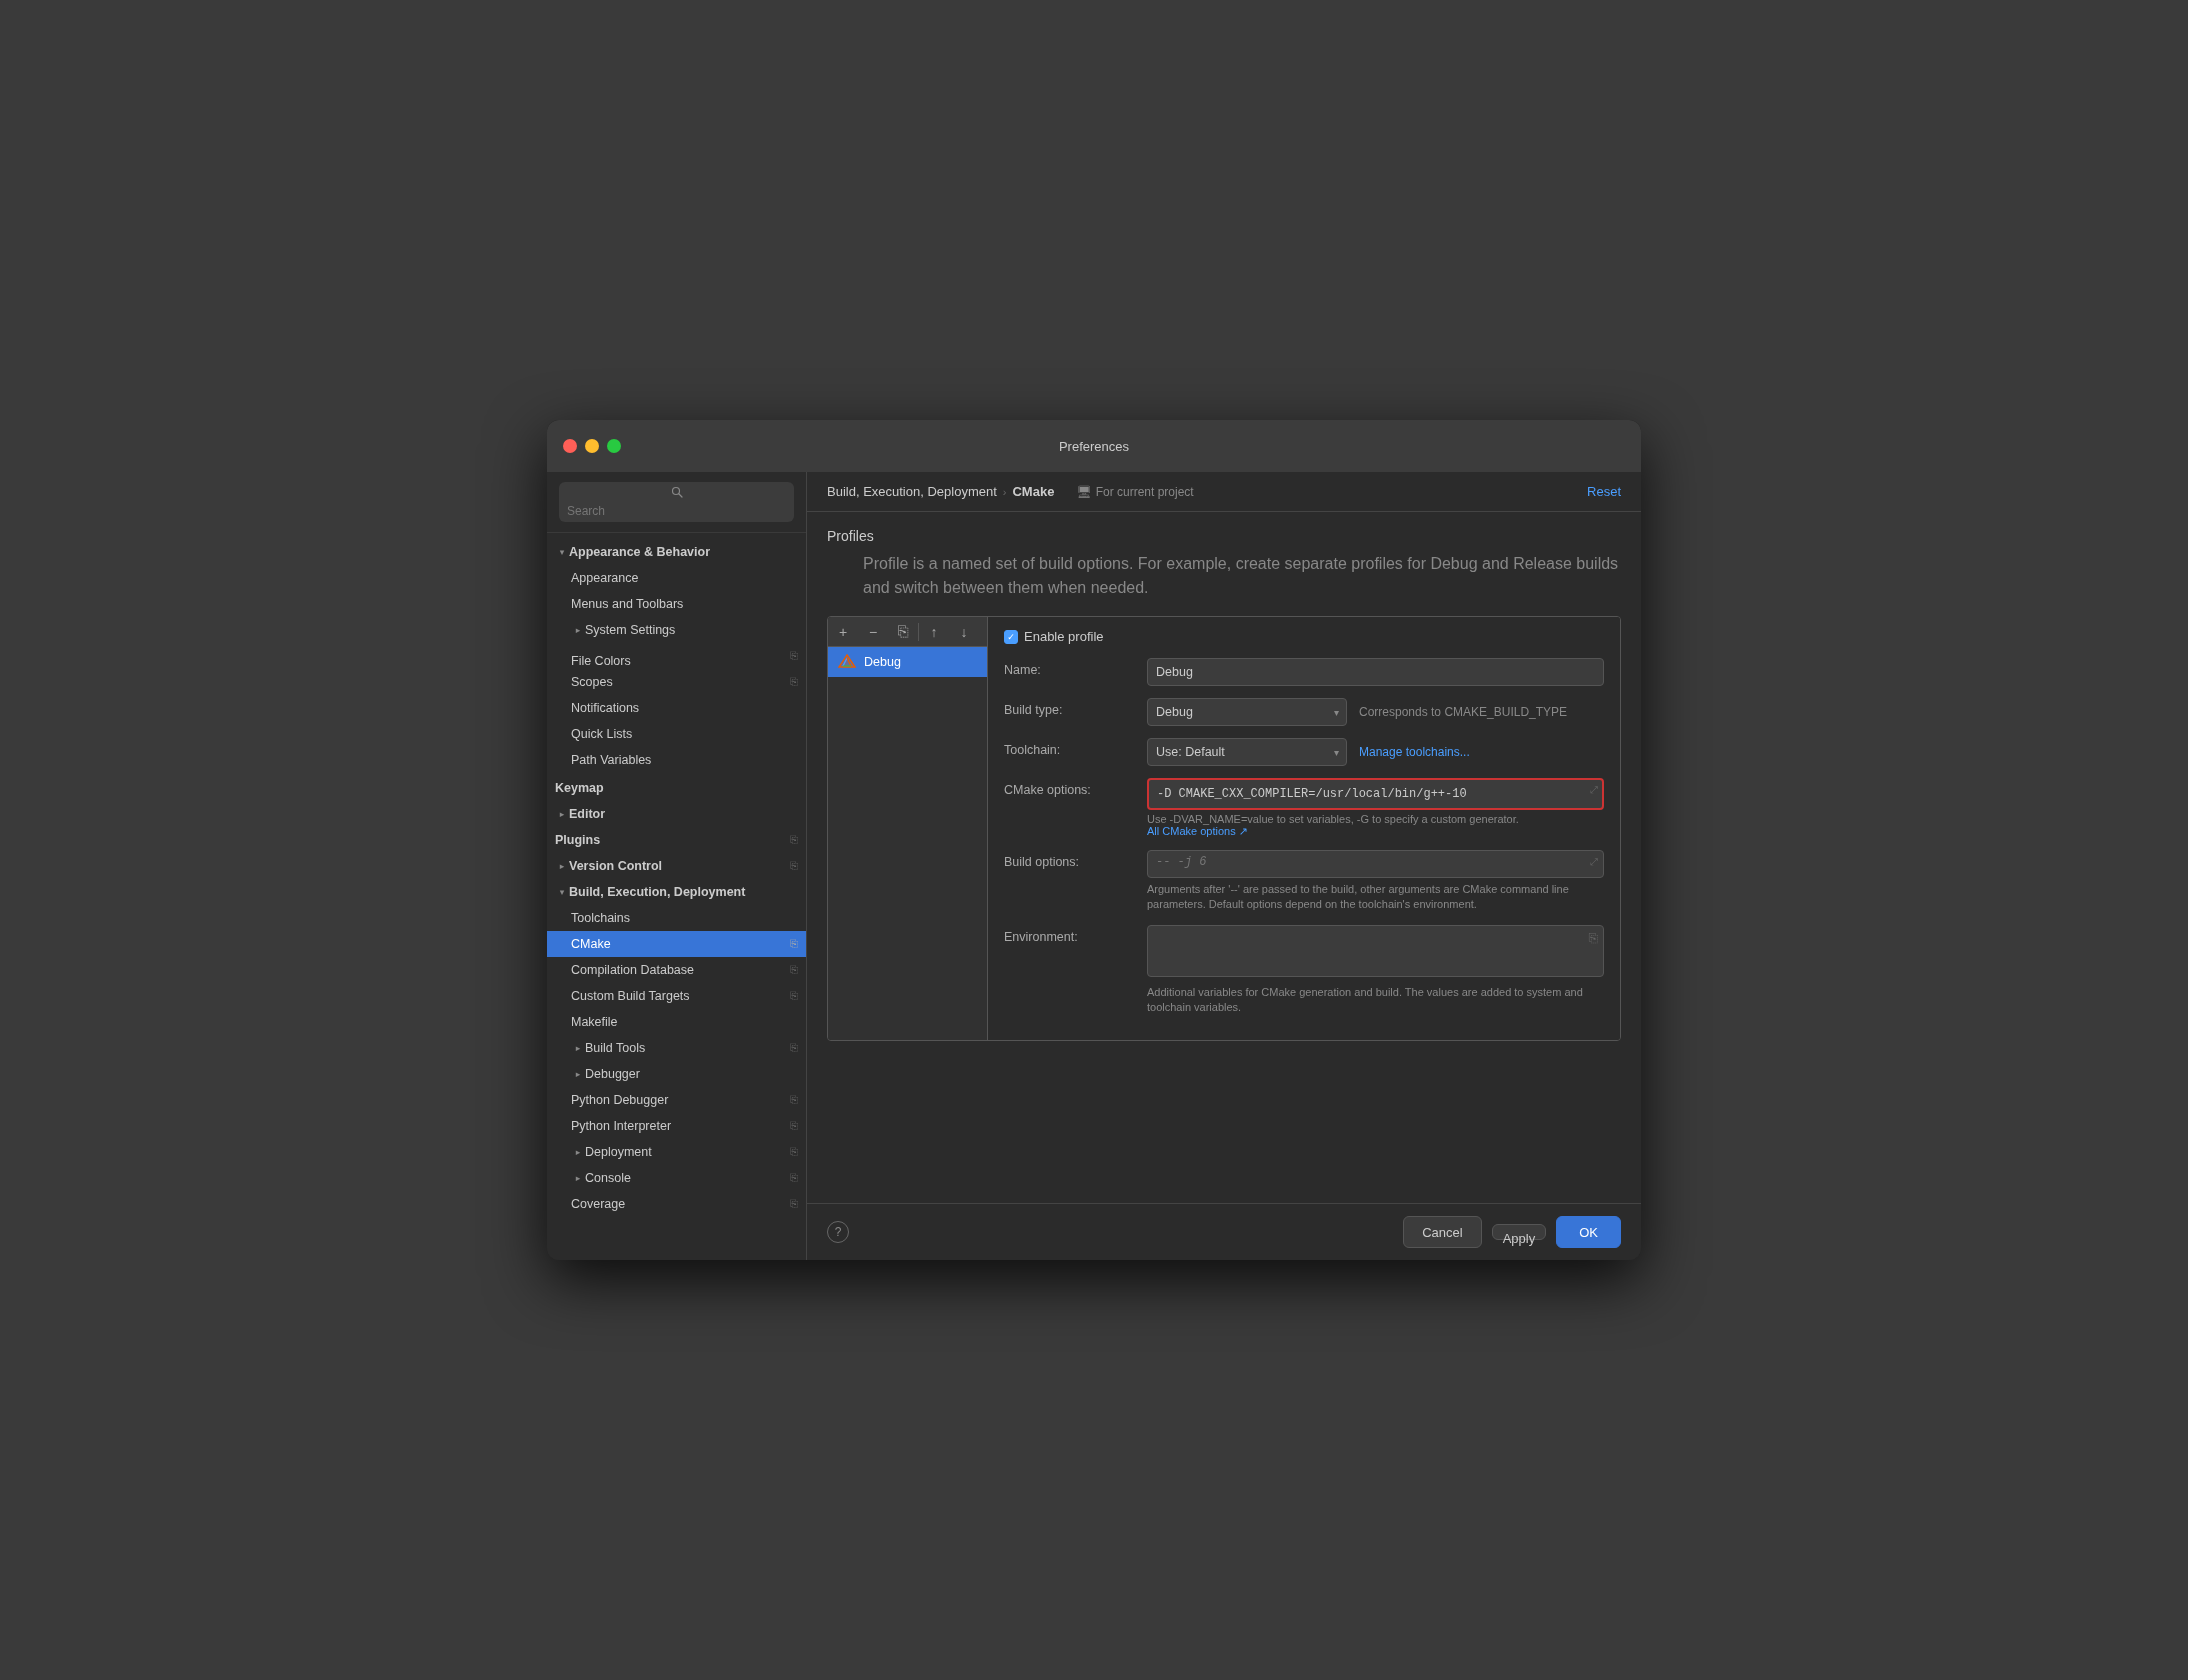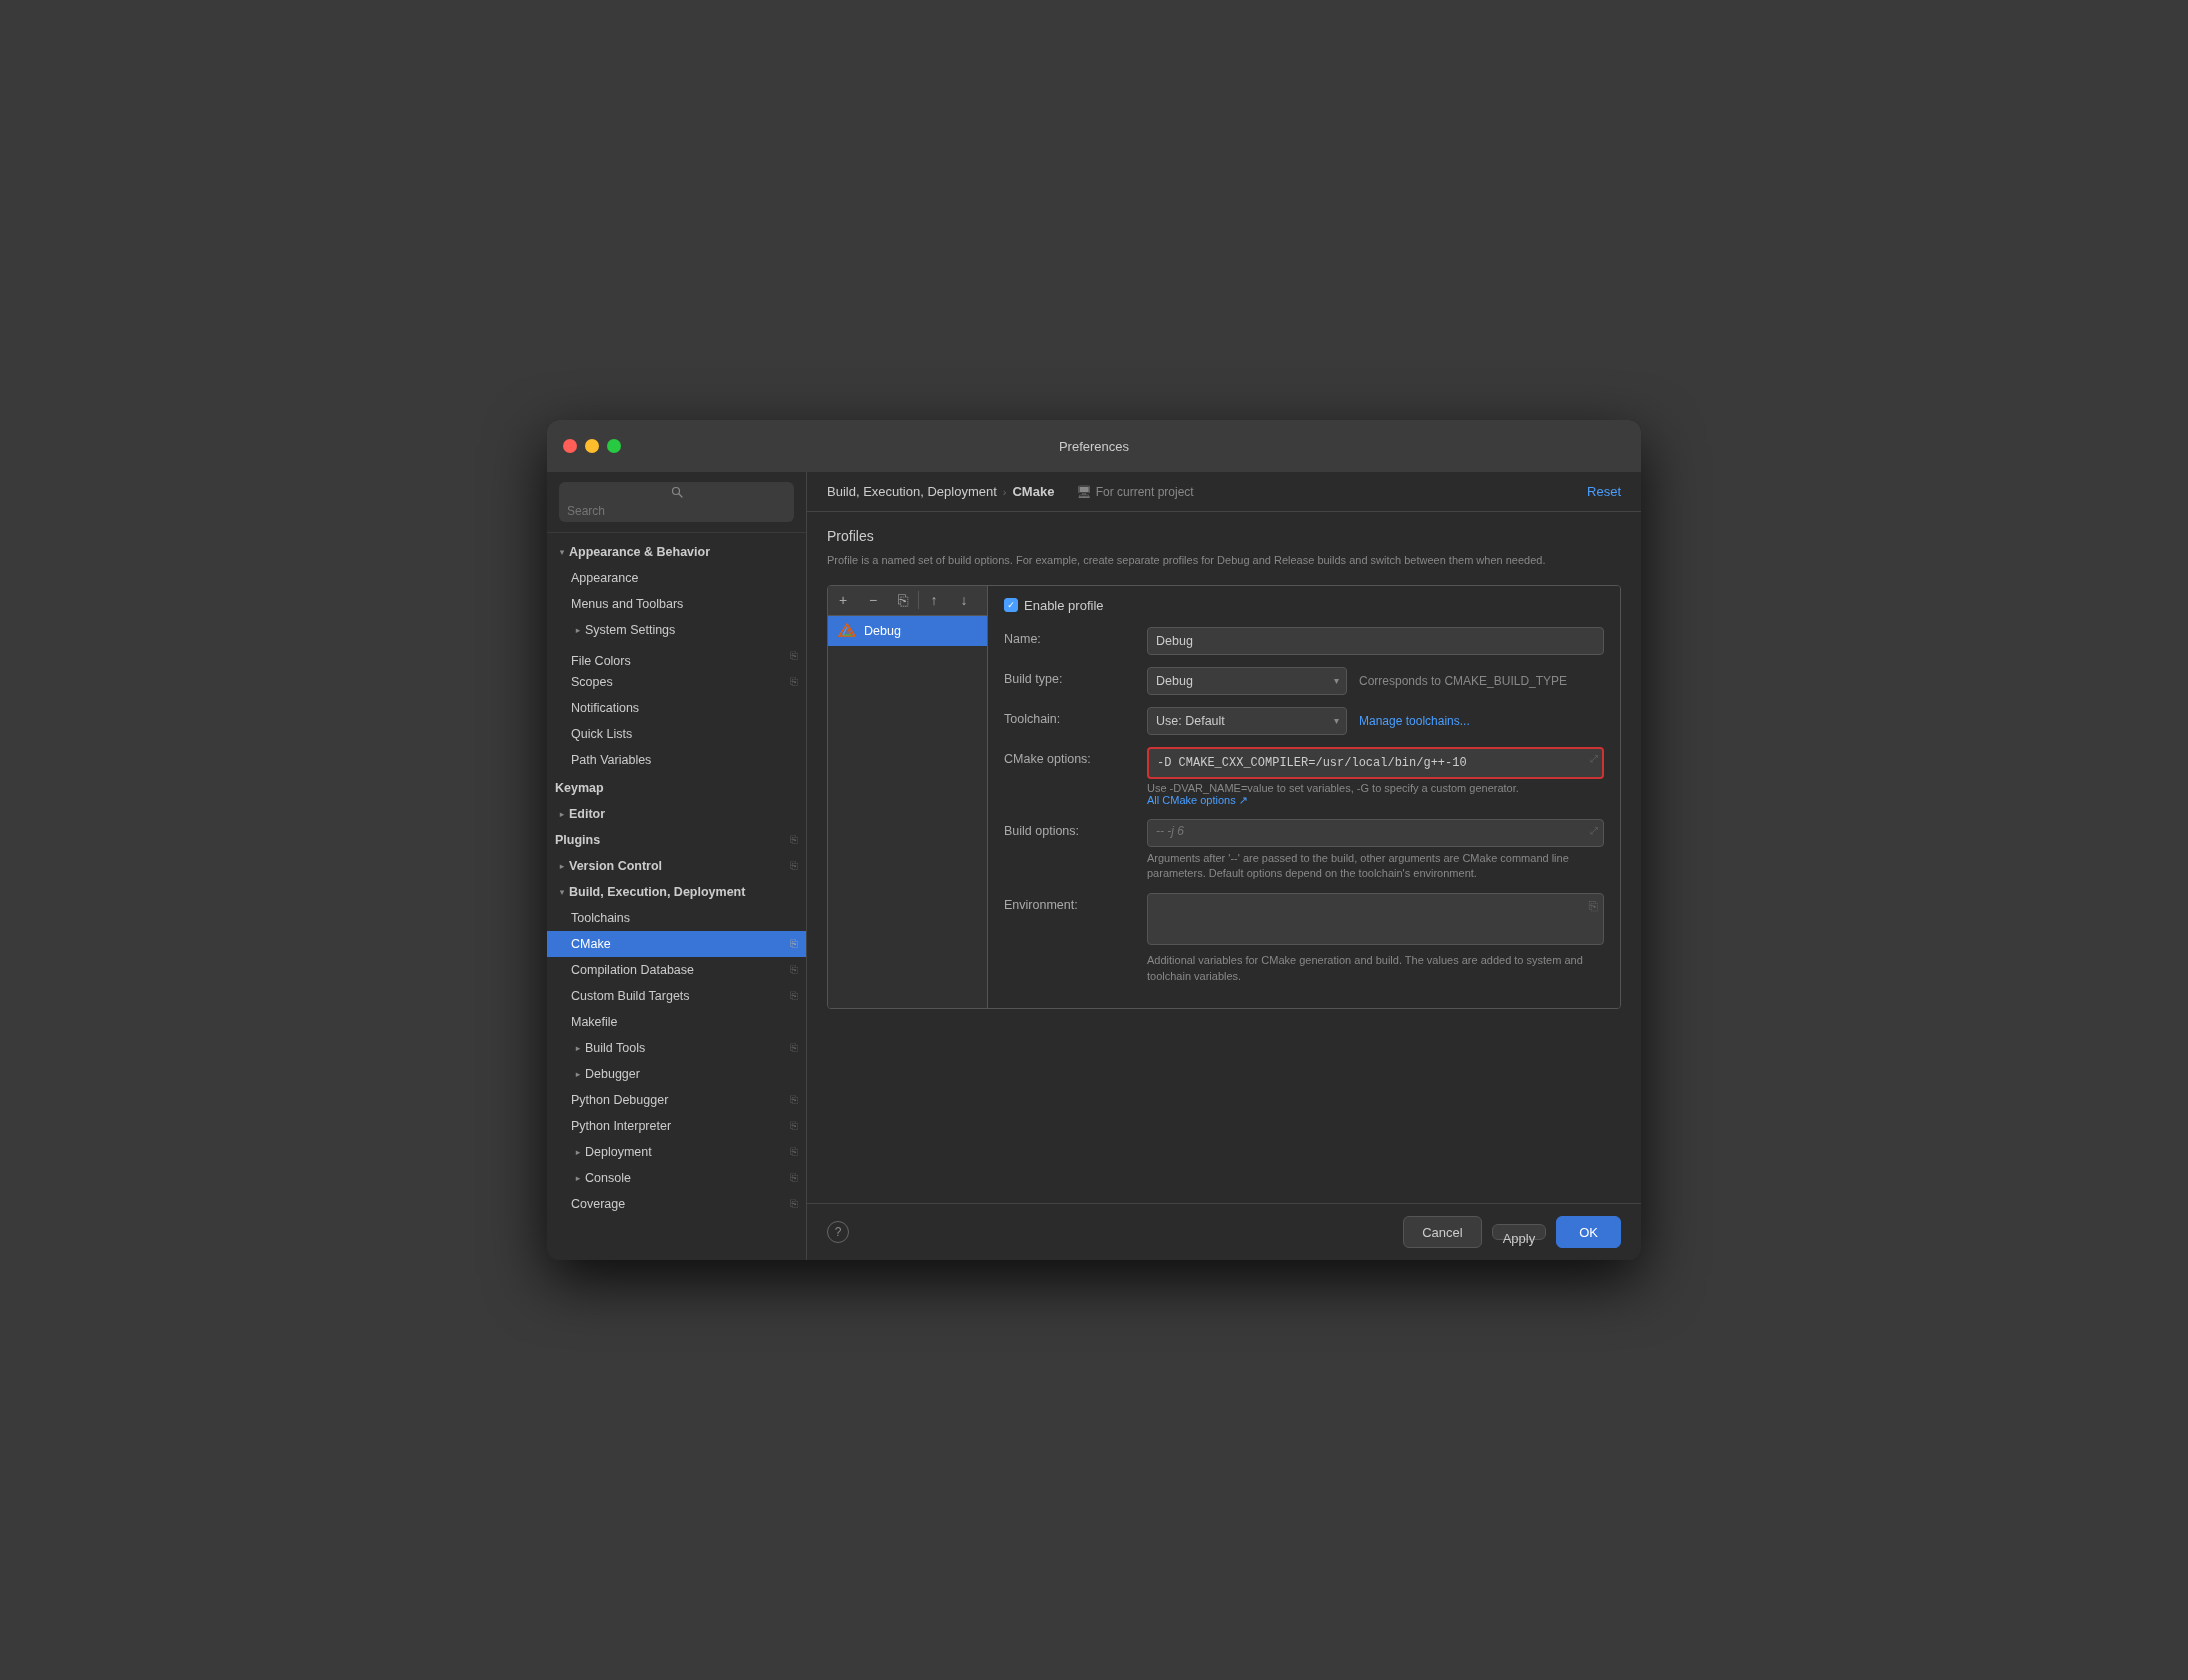"Profile is a named set" .profiles-desc { font-size: 11px -> 16px; margin-left: none -> 36px }
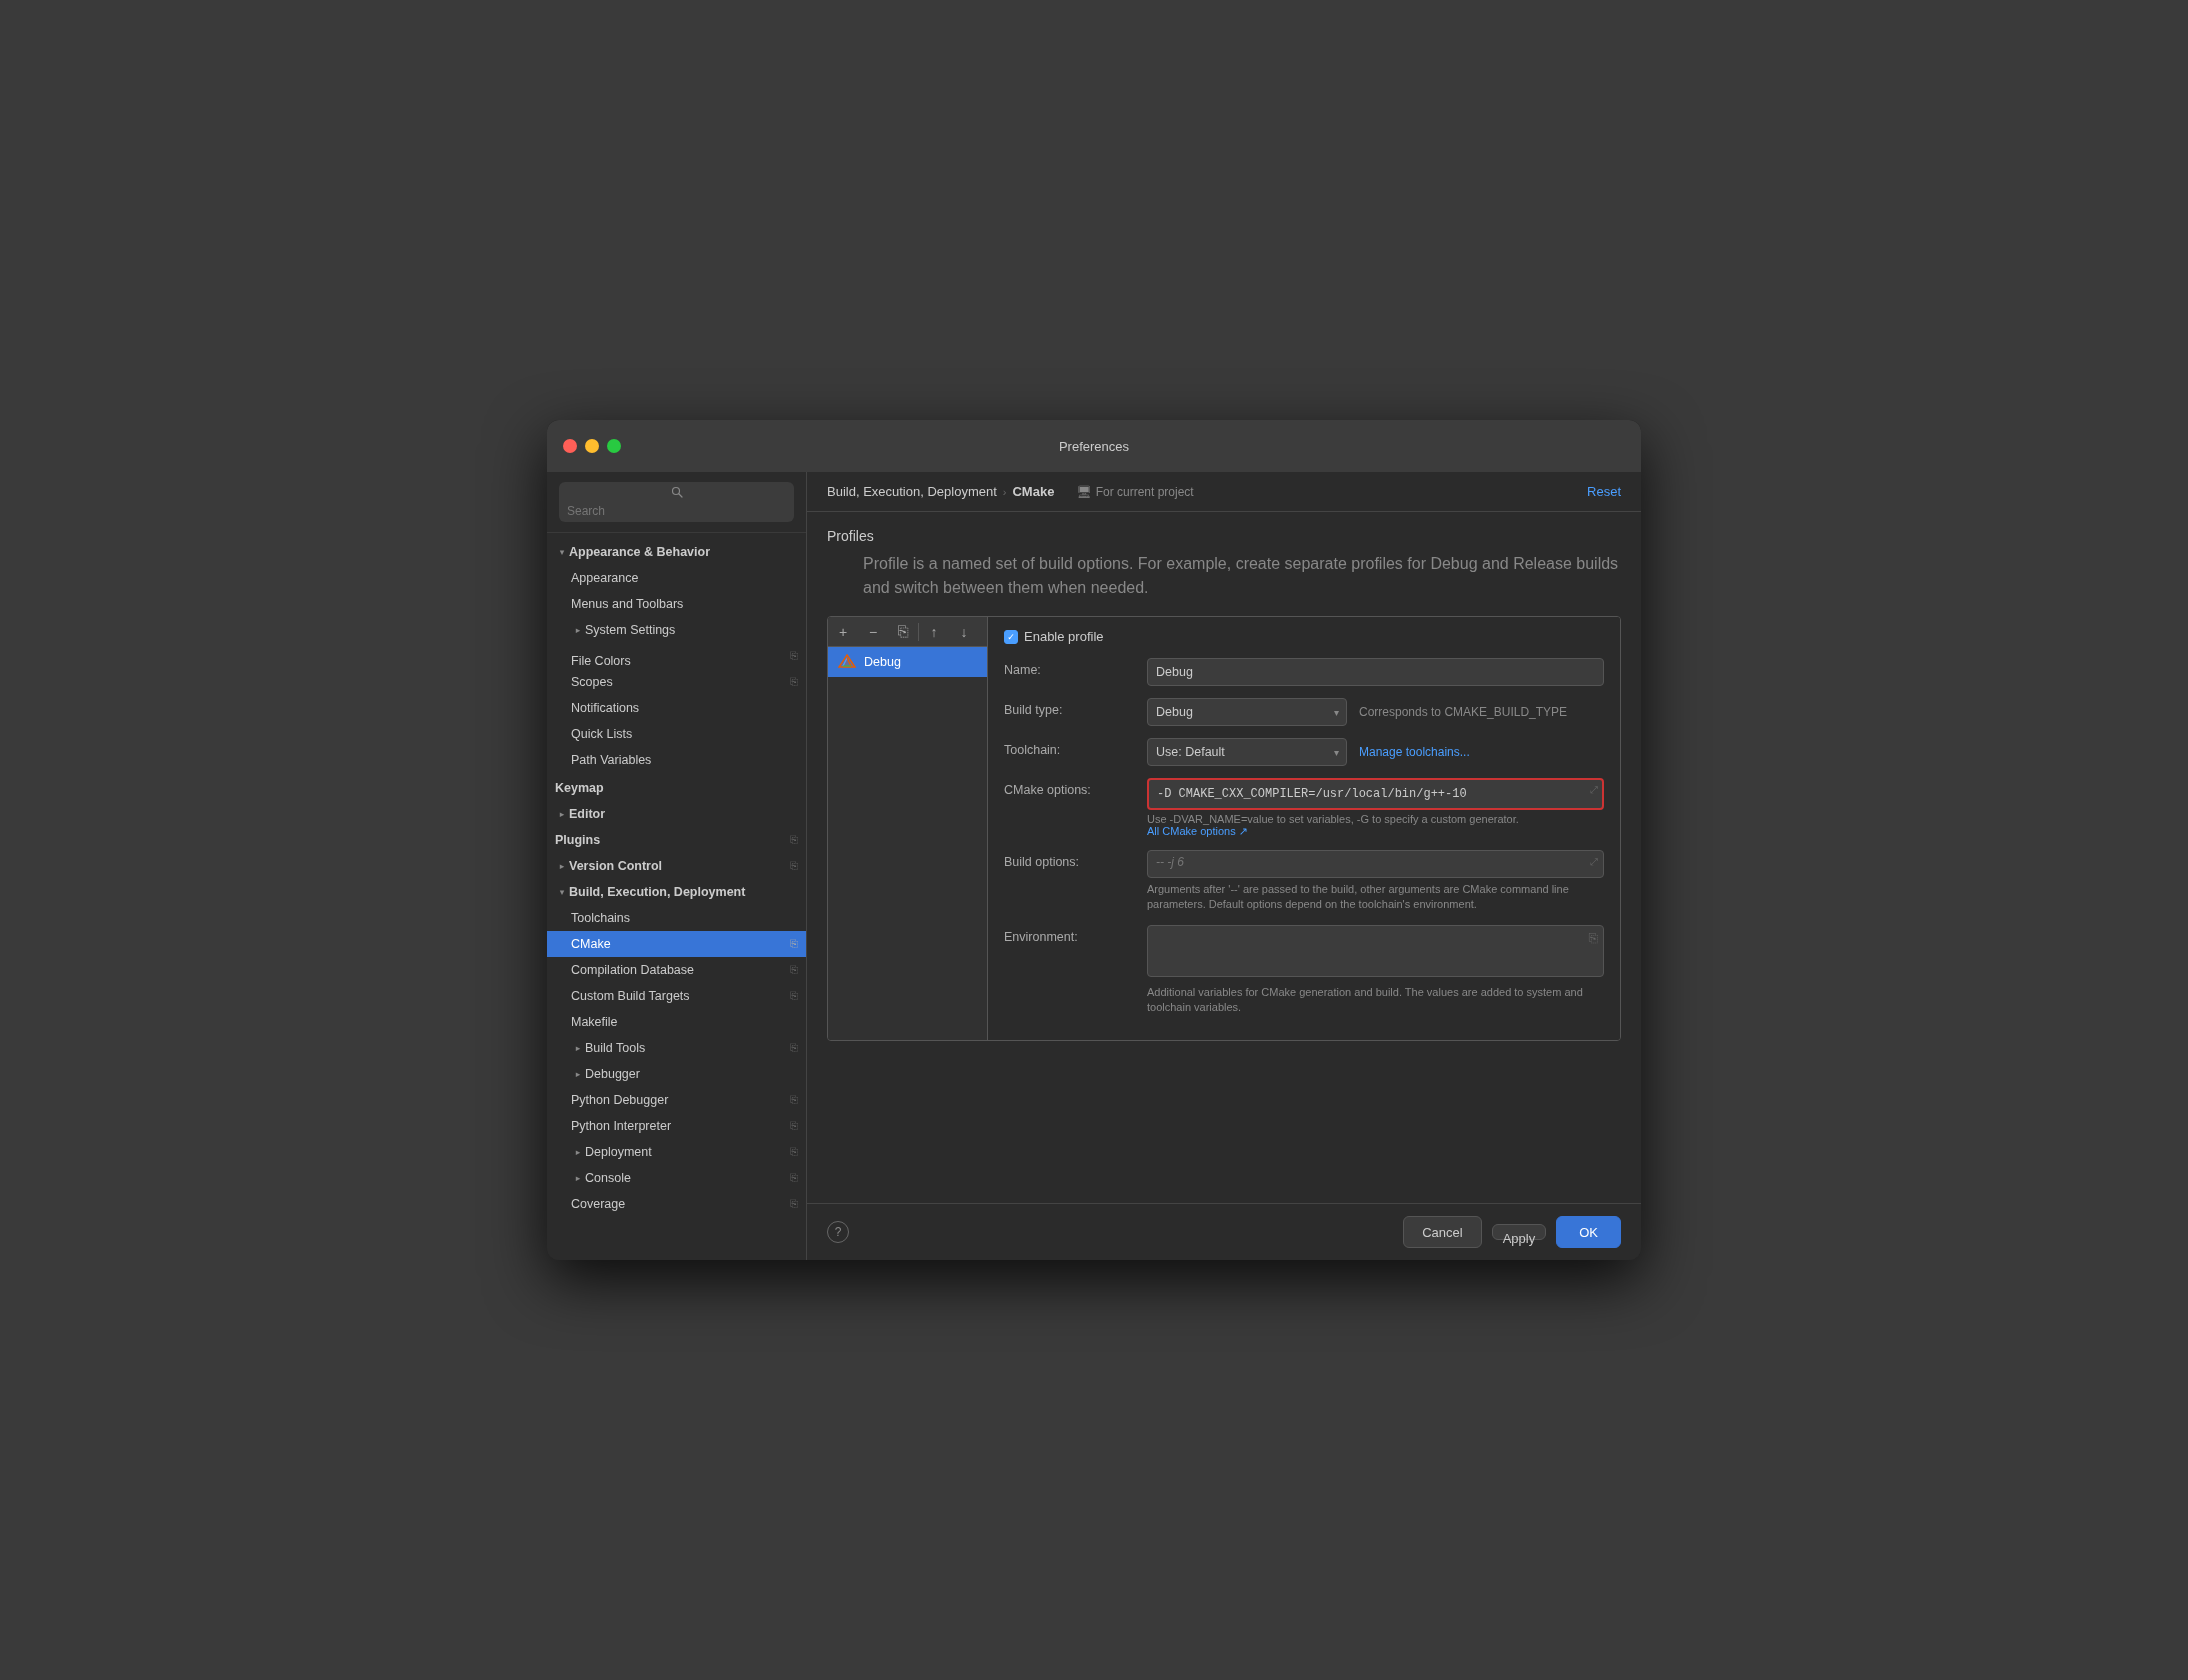"-- -j 6" .build-opts-input { font-family: Liberation Sans, sans-serif -> Liberation Mono, monospace }
